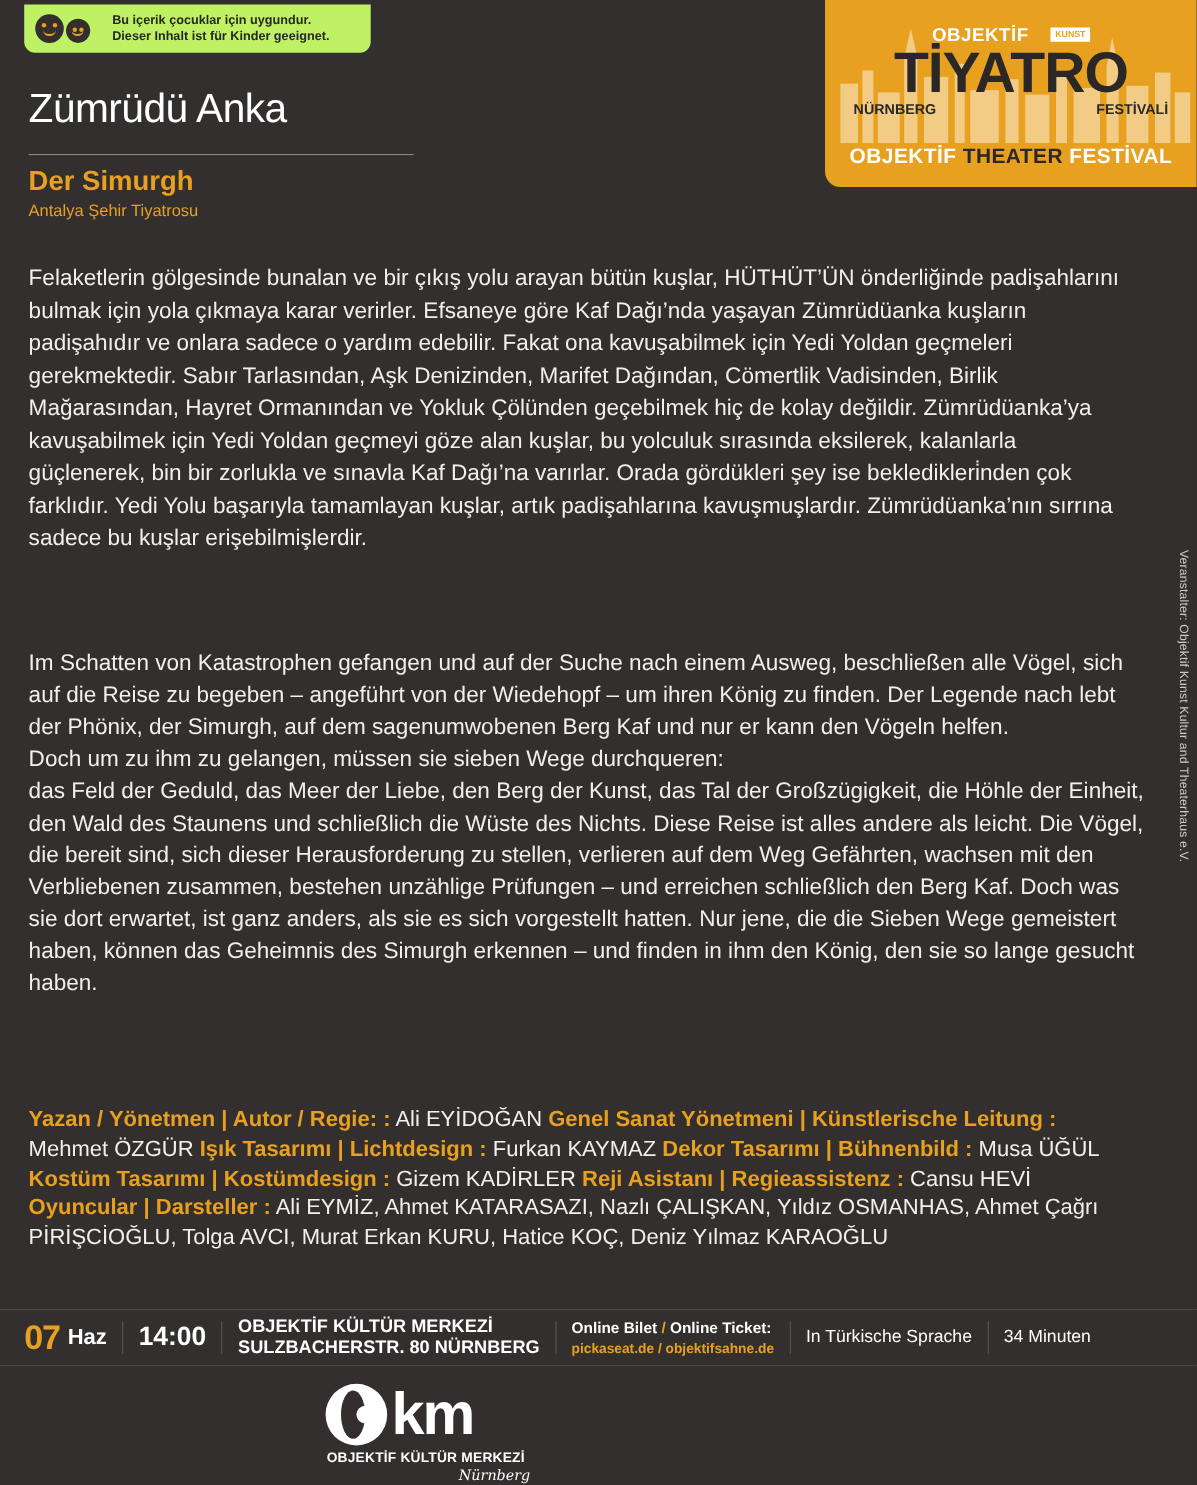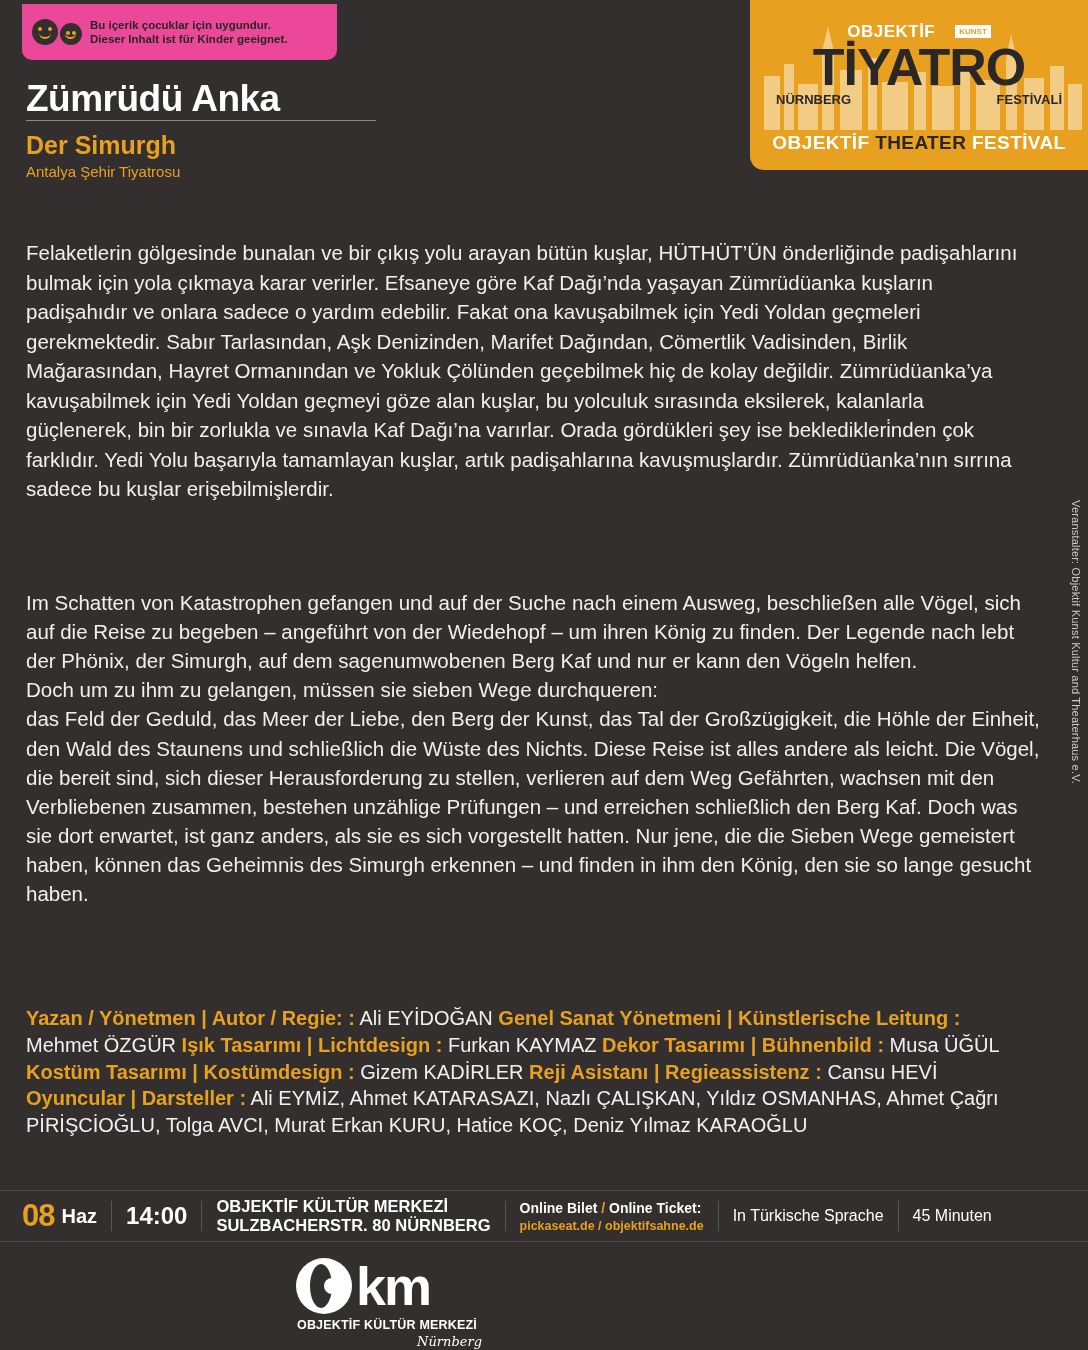"Bu içerik çocuklar için uygundur." .kids-badge { background: #ec4899 -> #bef264; gap: 8px -> 20px; height: 56px -> 44px }
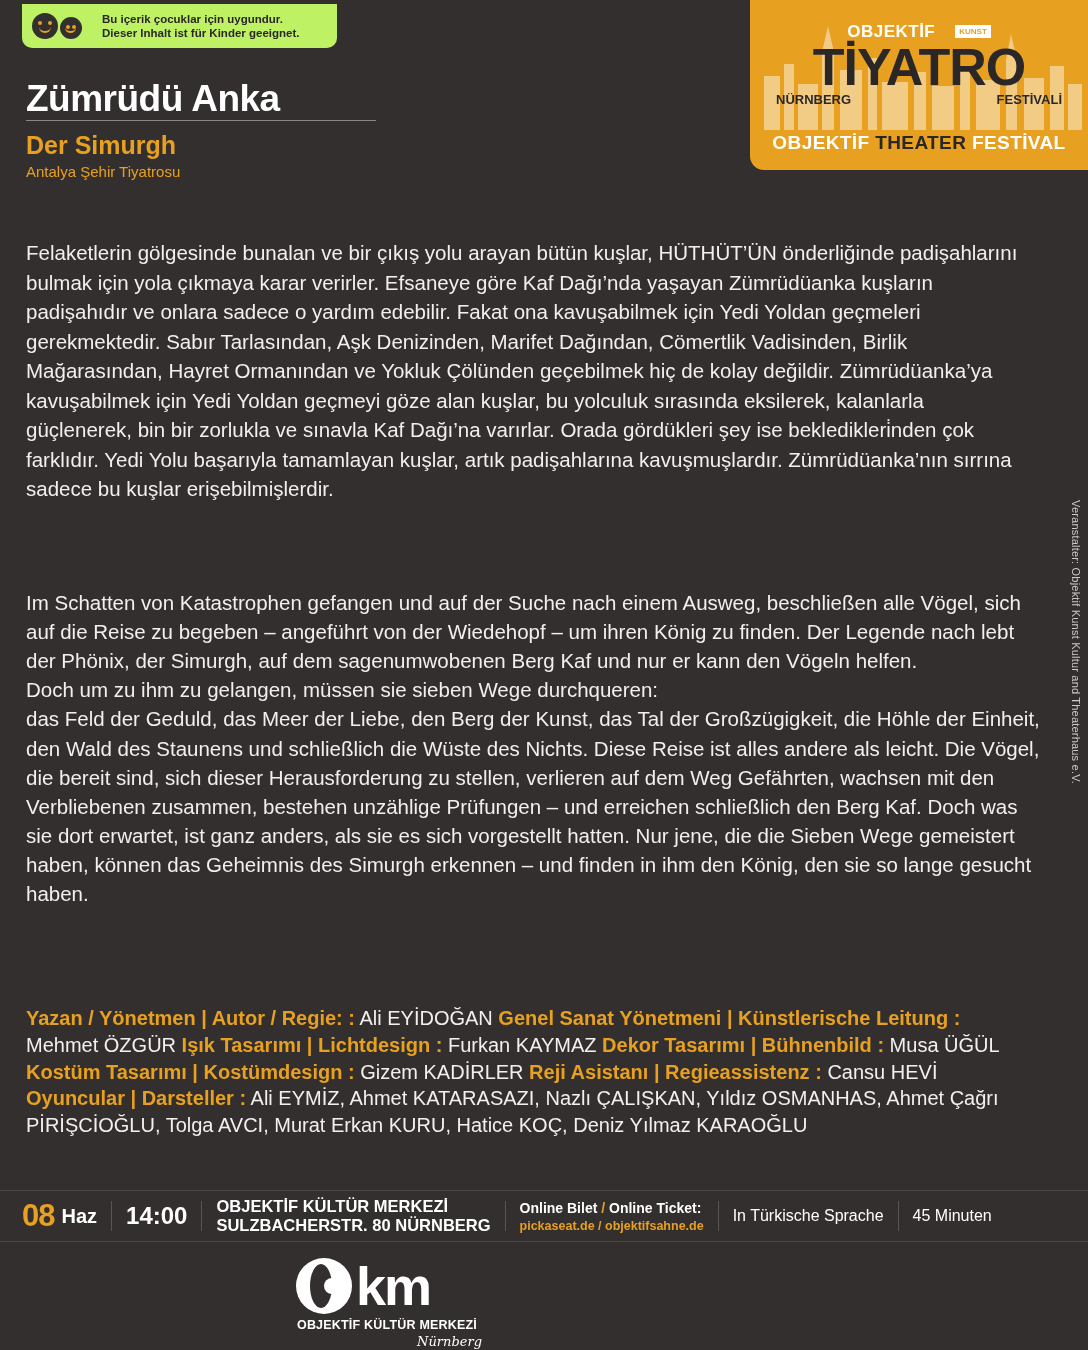"Zümrüdü Anka" .main-title { font-weight: bold -> normal; padding-bottom: 0 -> 20px }
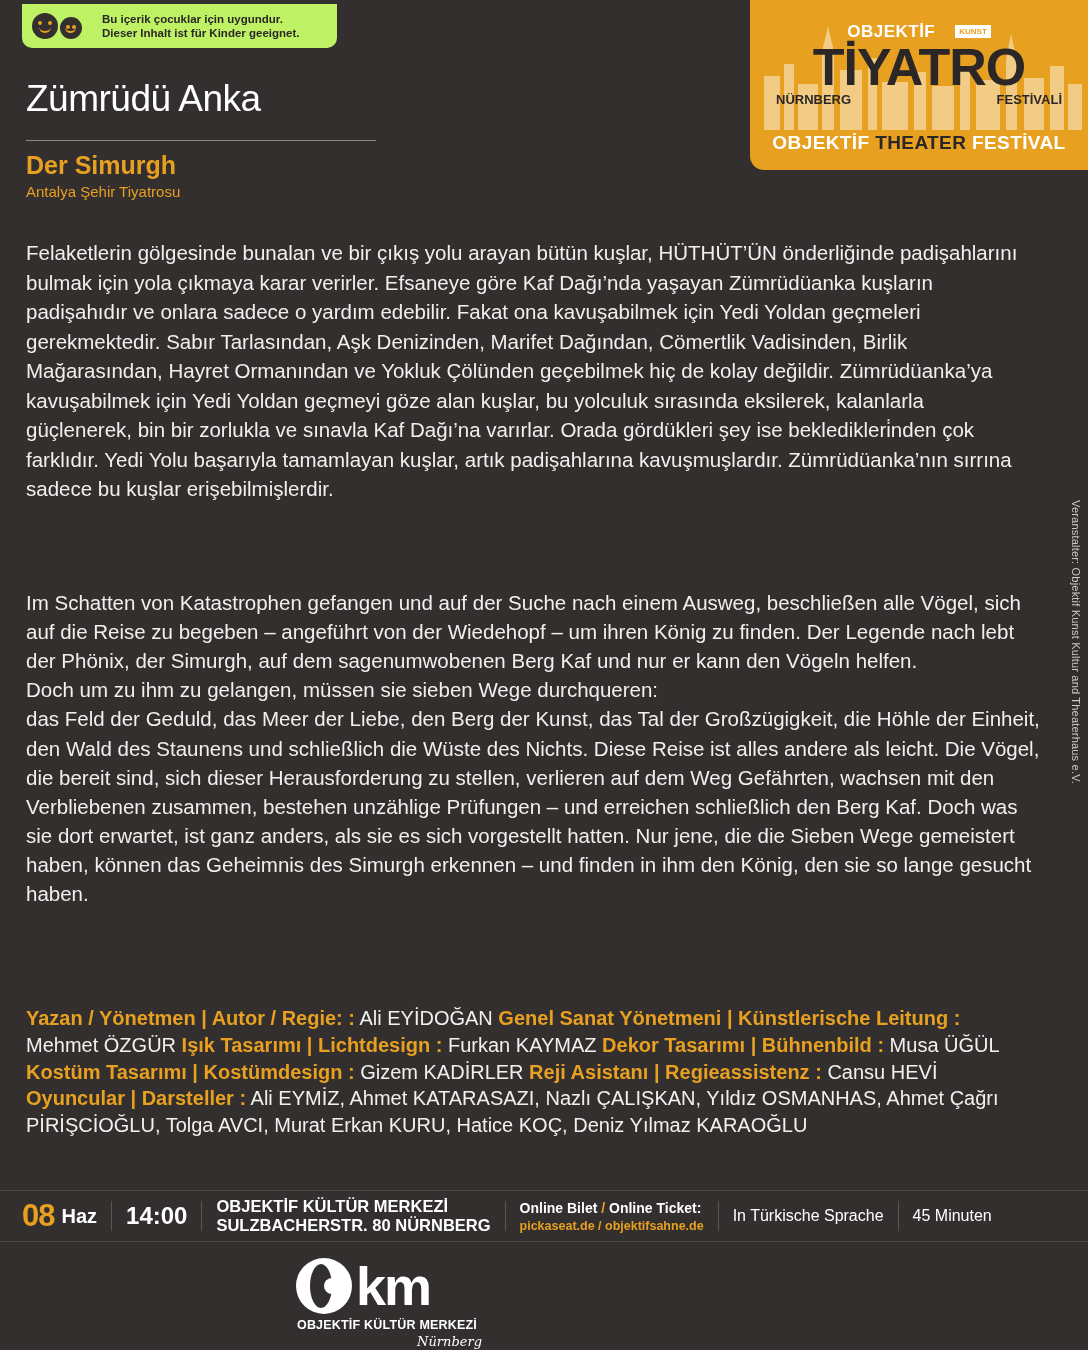"08" span.date-num { text: 08 -> 07 }
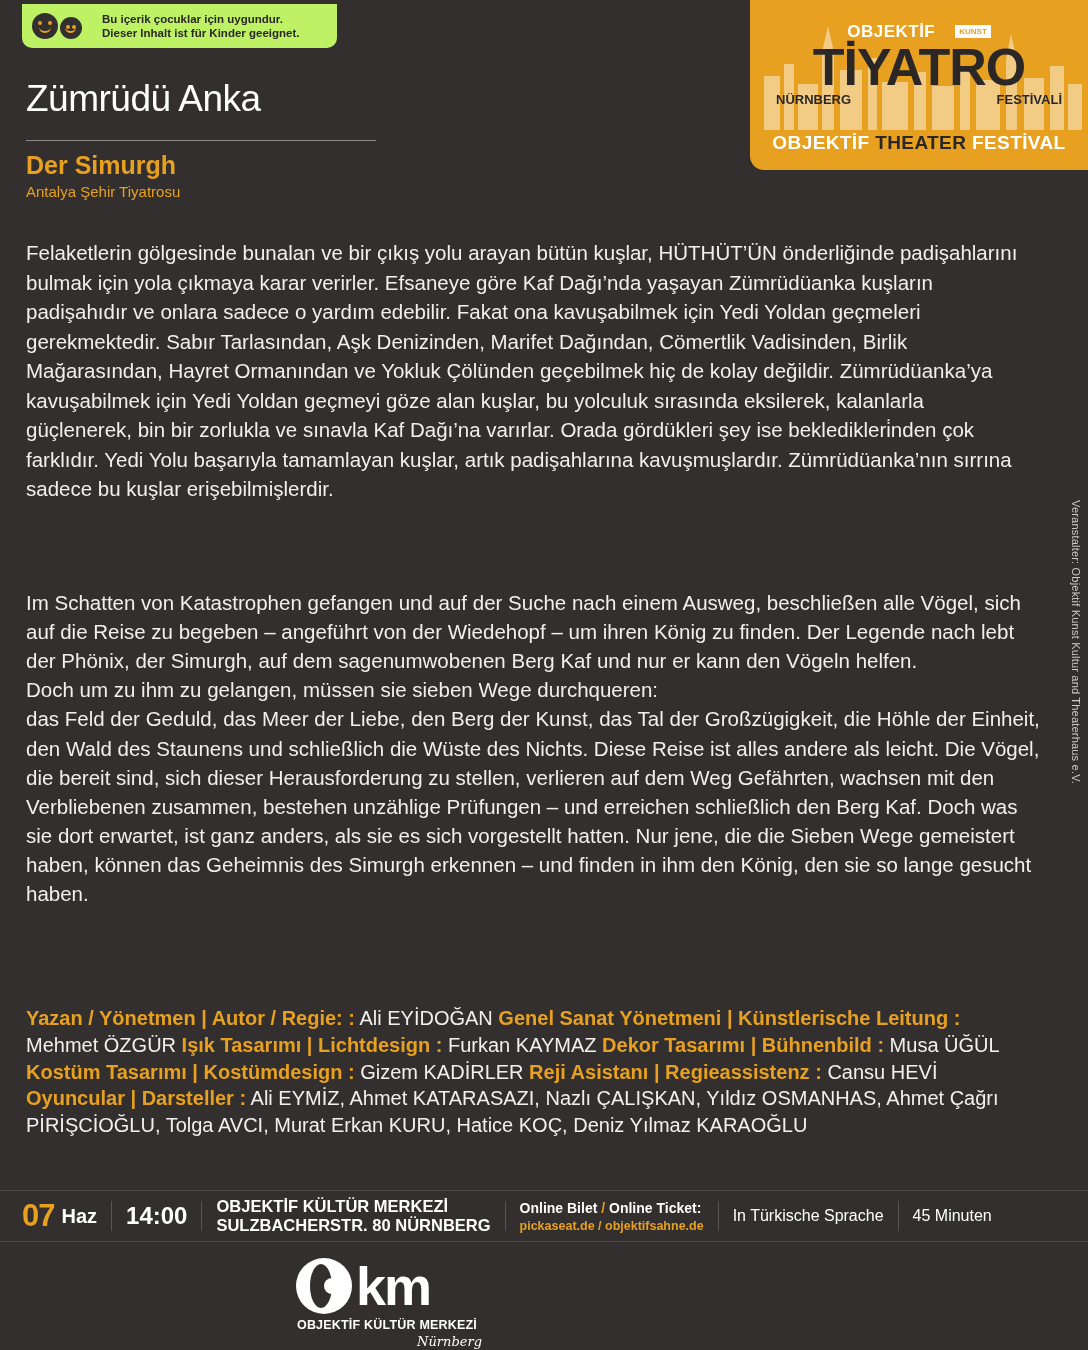"45 Minuten" span.dur { text: 45 -> 34 }
